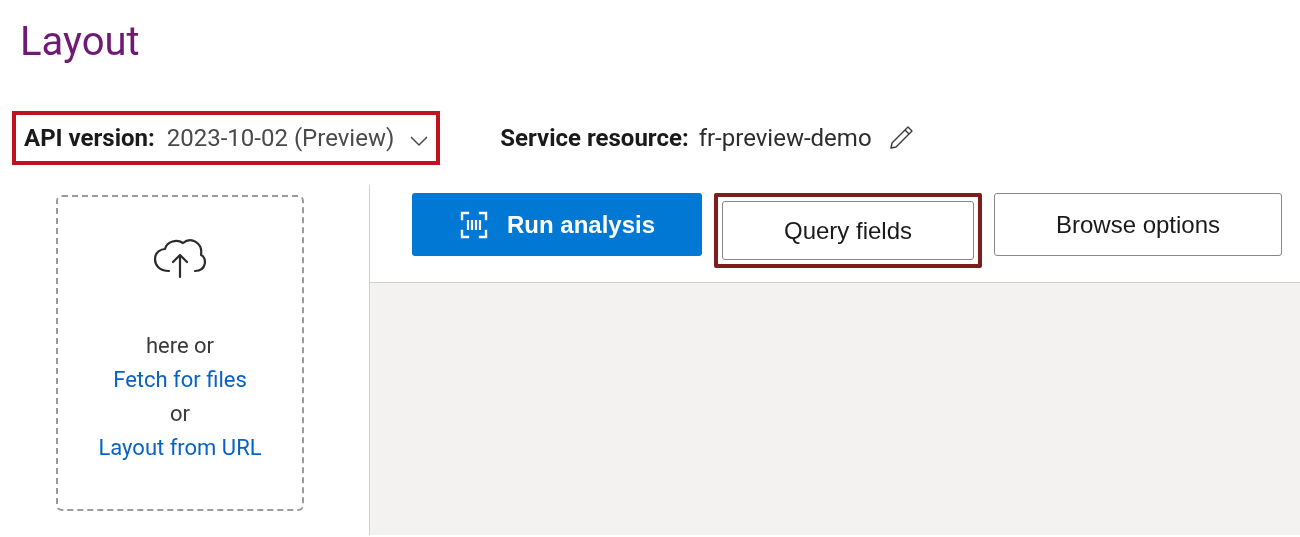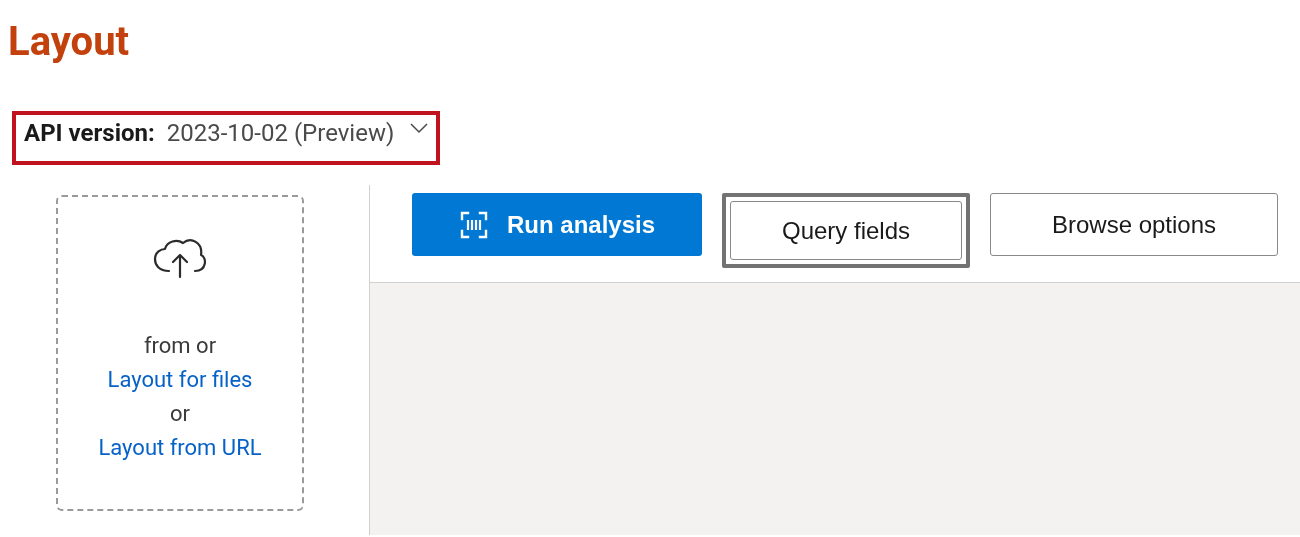"Layout" .title { color: #c2410c -> #701a75; font-weight: 700 -> 400; padding: 18px 0 0 8px -> 18px 0 0 20px }
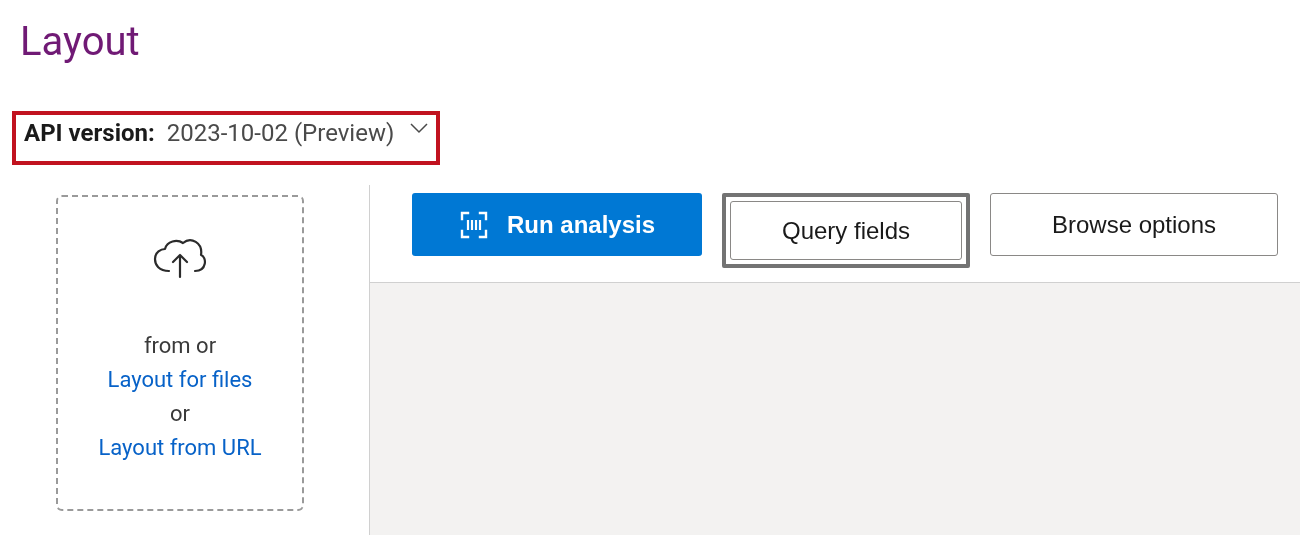"API version:" .api-version-group { align-items: none -> center }
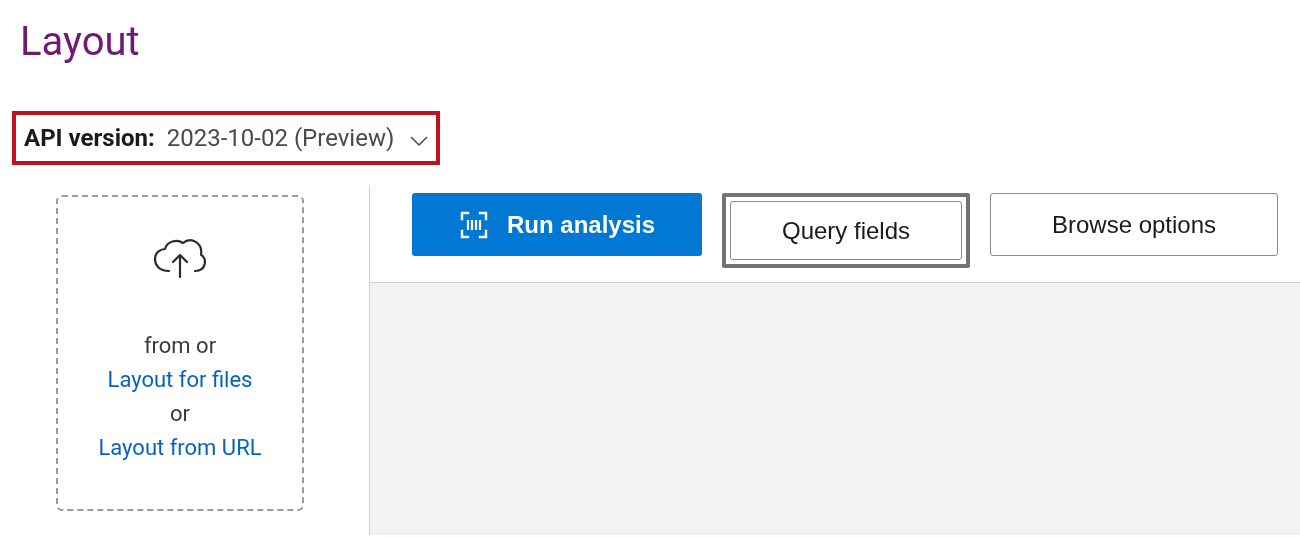"Service resource:" div.service-resource-group { html: none -> <div> <span>Service resource:</span> <span>fr-preview-demo</span> <span> <svg> <path></path> <path></path> </svg> </span> </div> }
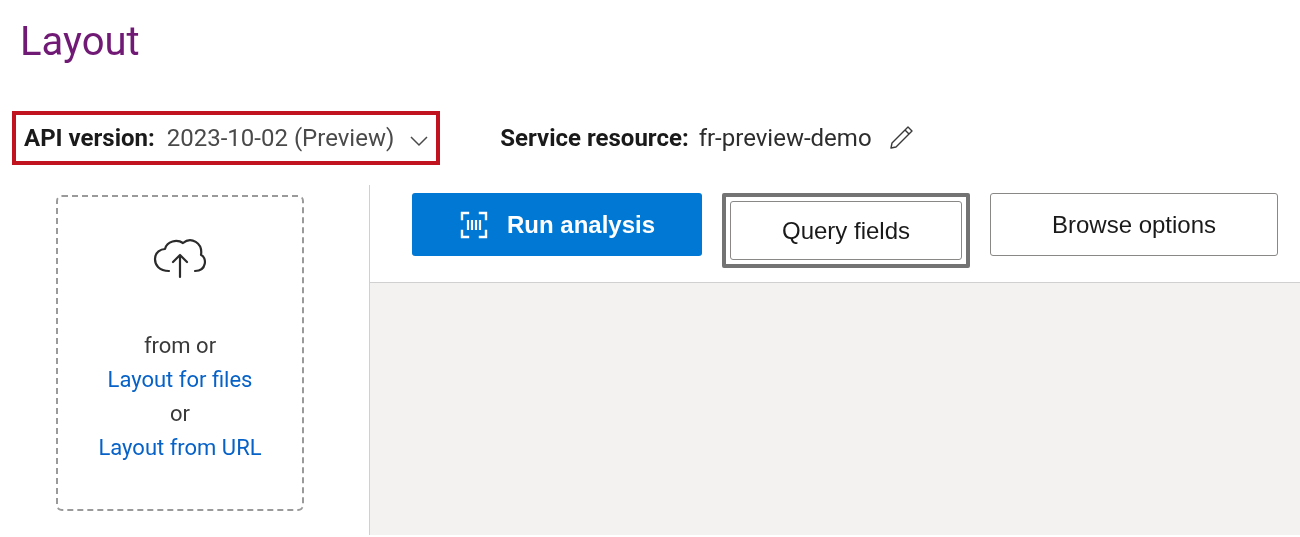"Run analysis" .action-bar { gap: 20px -> 12px }
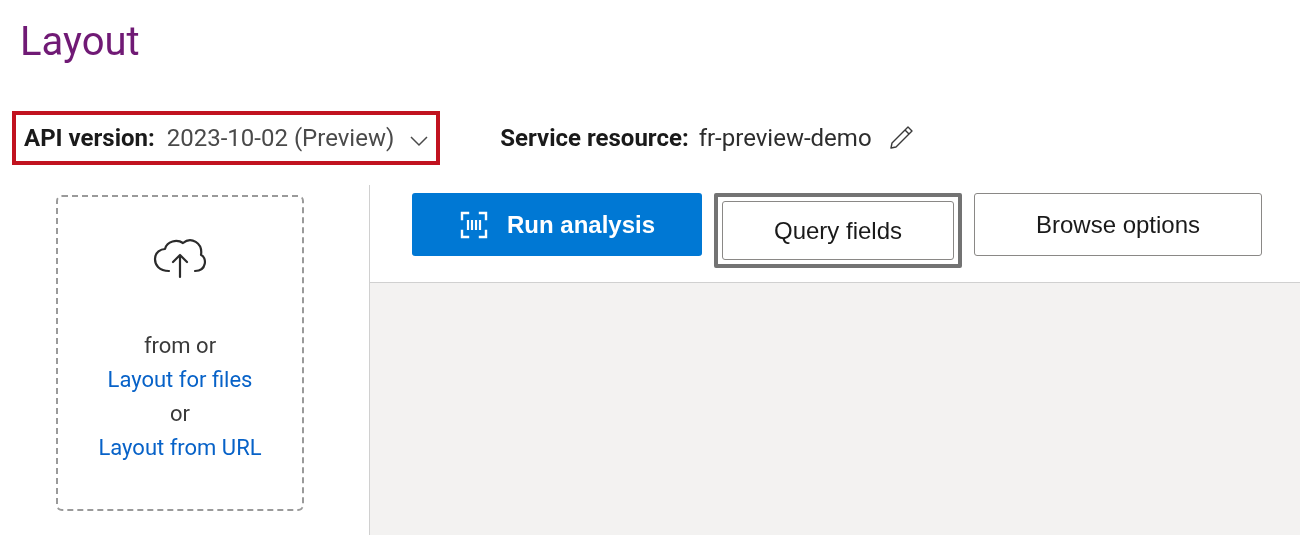"Query fields" .query-highlight-wrap { border: 4px solid #737373 -> 4px solid #7f1d1d; width: 248px -> 268px }
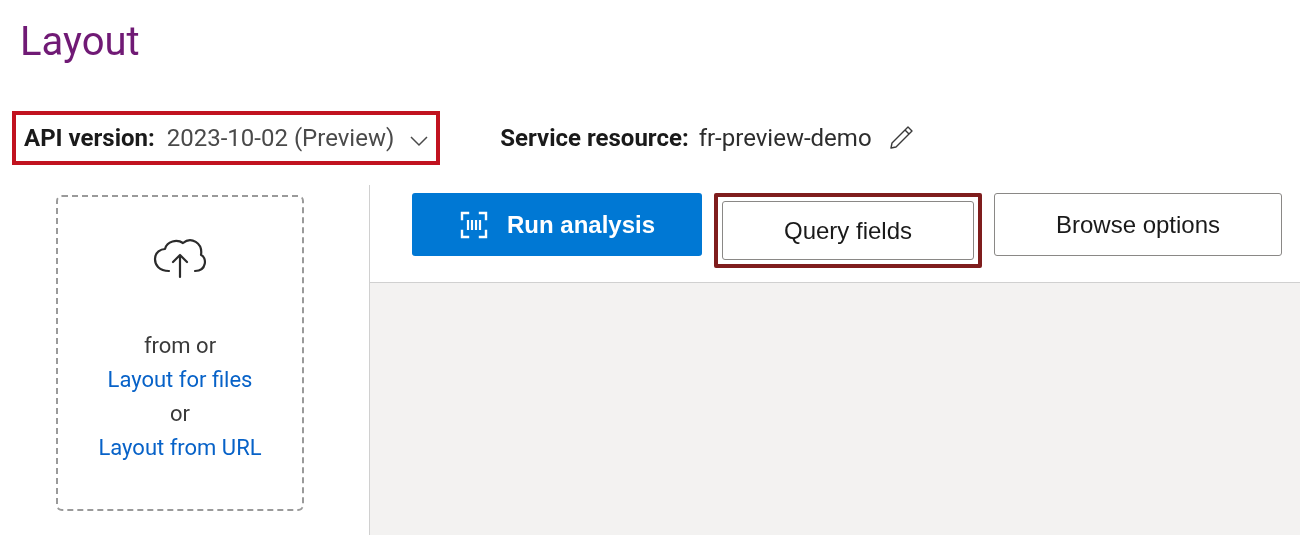"from or" span { text: from -> here }
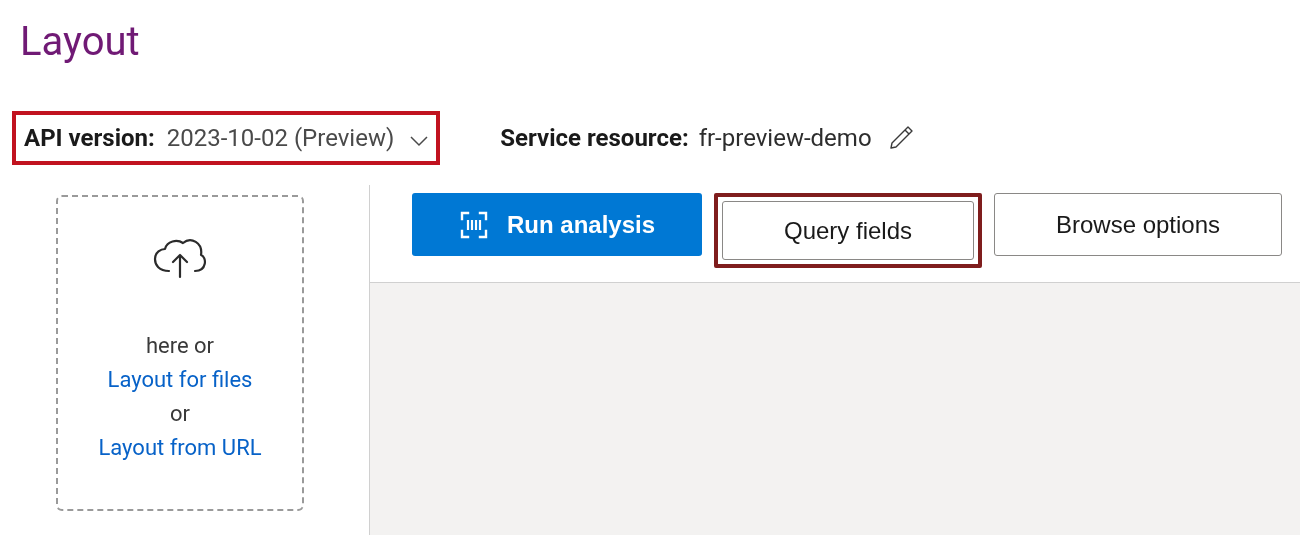"Layout for files" span.link { text: Layout -> Fetch }
